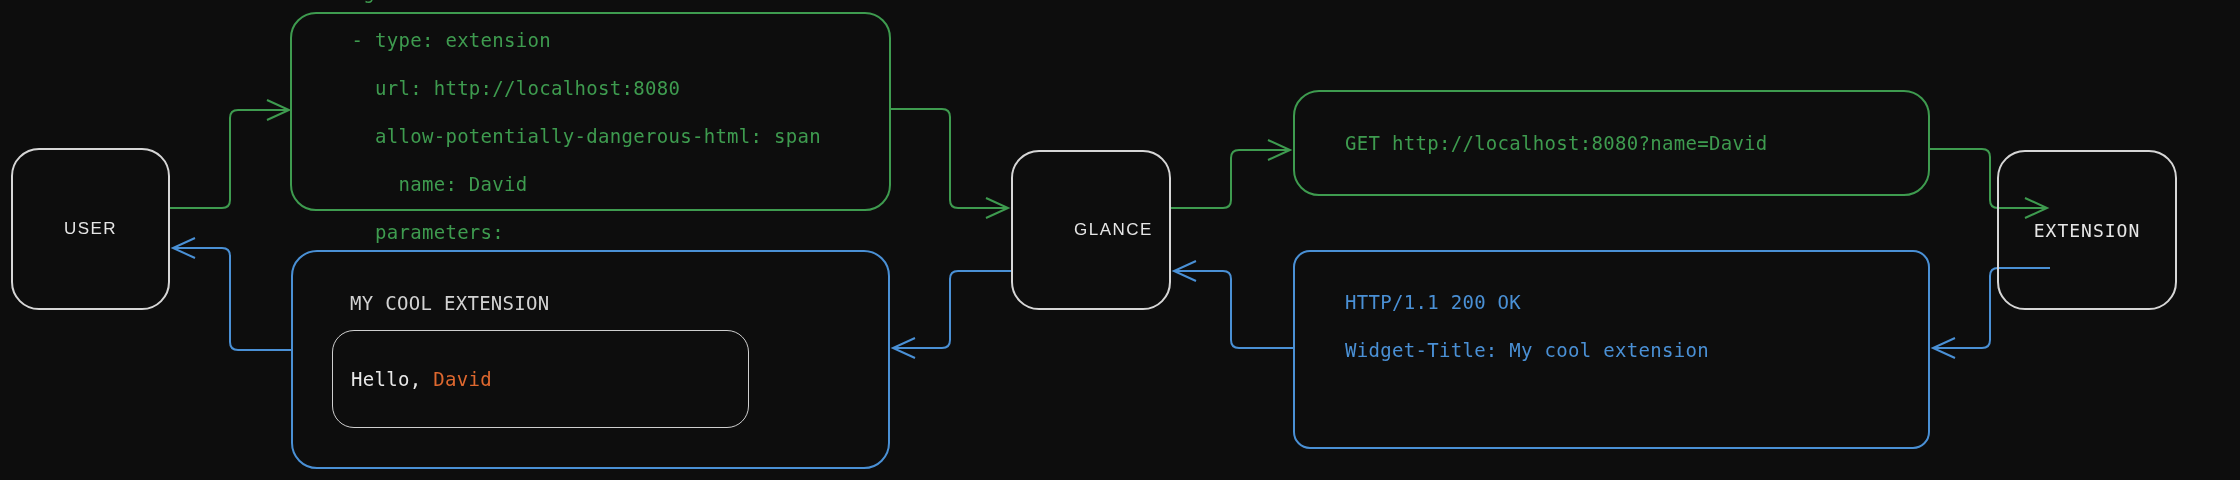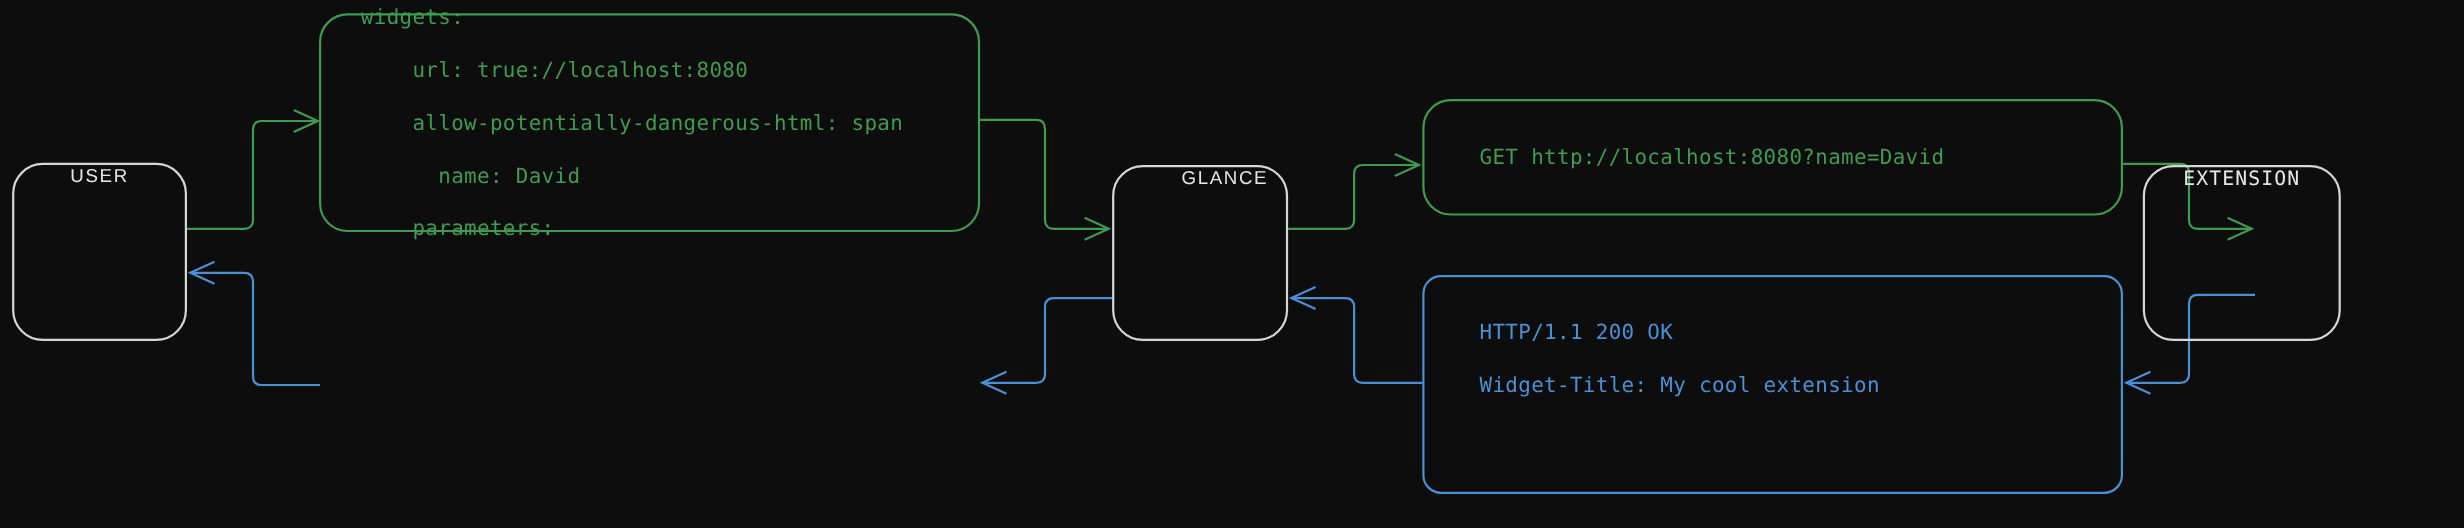"- type: extension" div.code-line { html: none -> <div> - type: extension</div> }
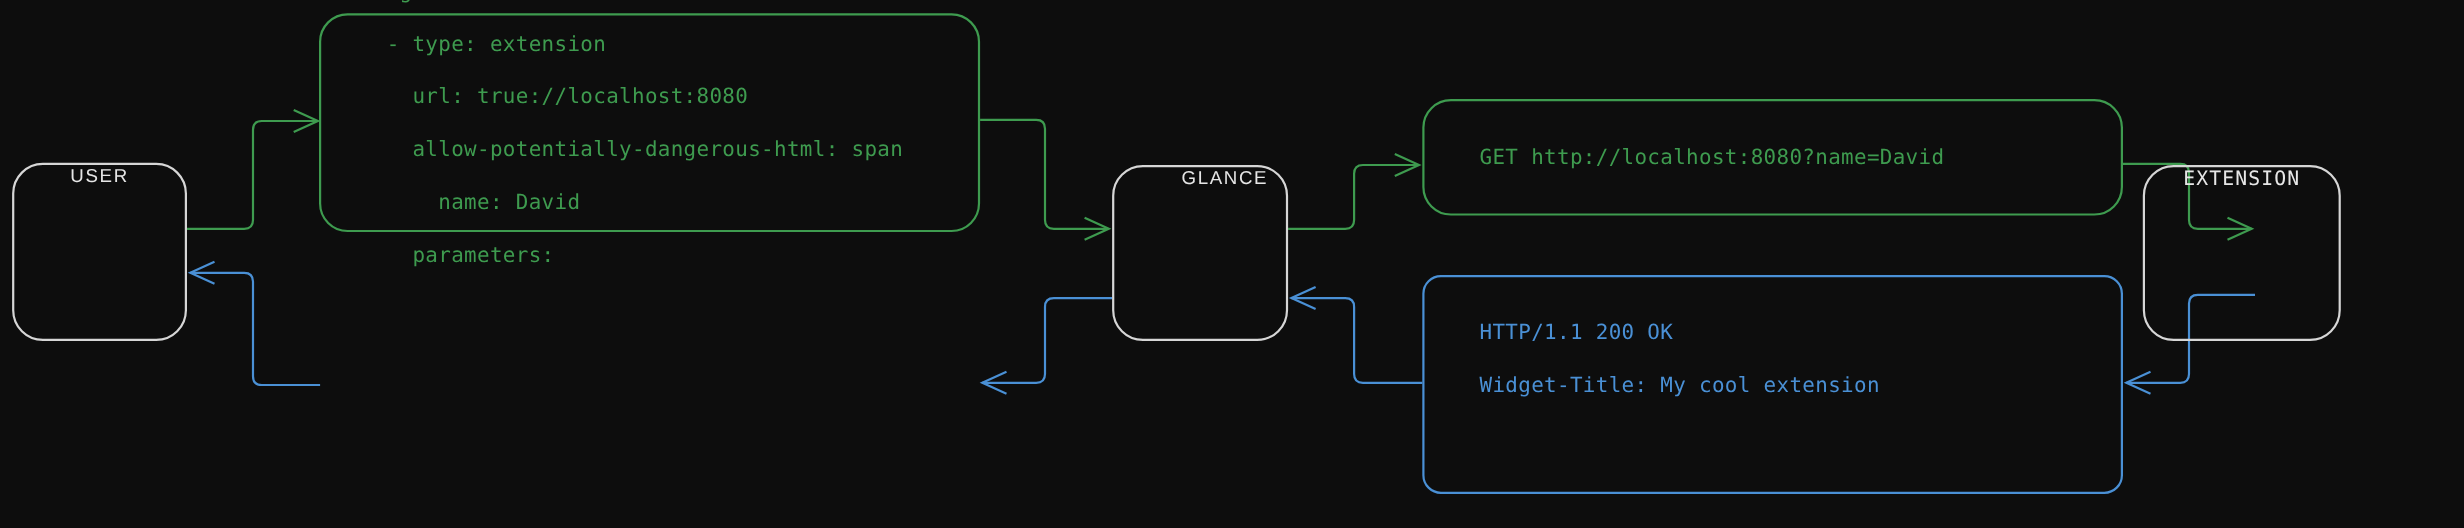"url: true://localhost:8080" div.code-line { text: true://localhost:8080 -> http://localhost:8080 }
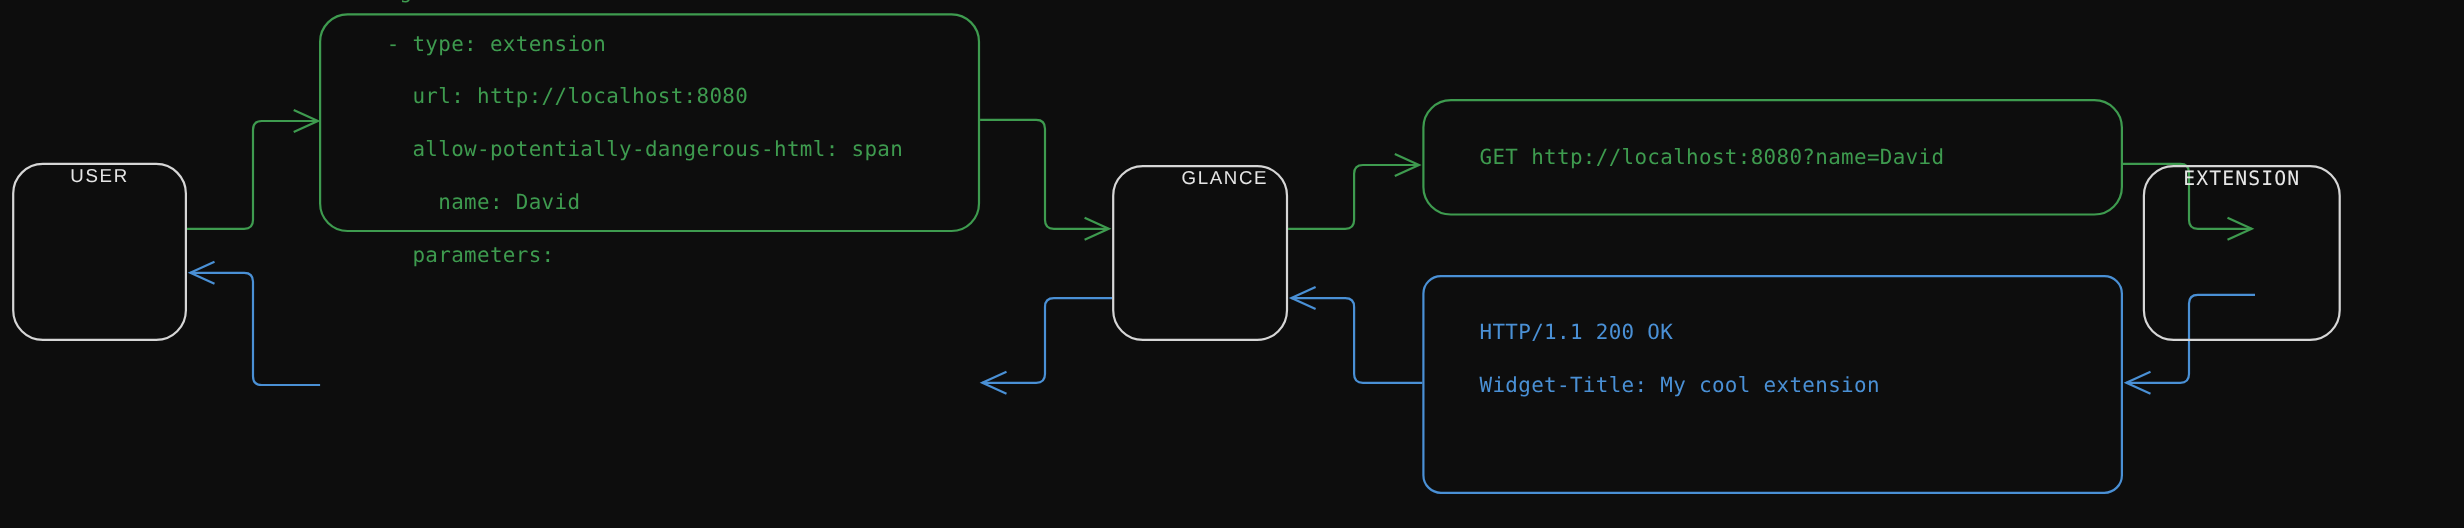"USER" .node { align-items: none -> center }
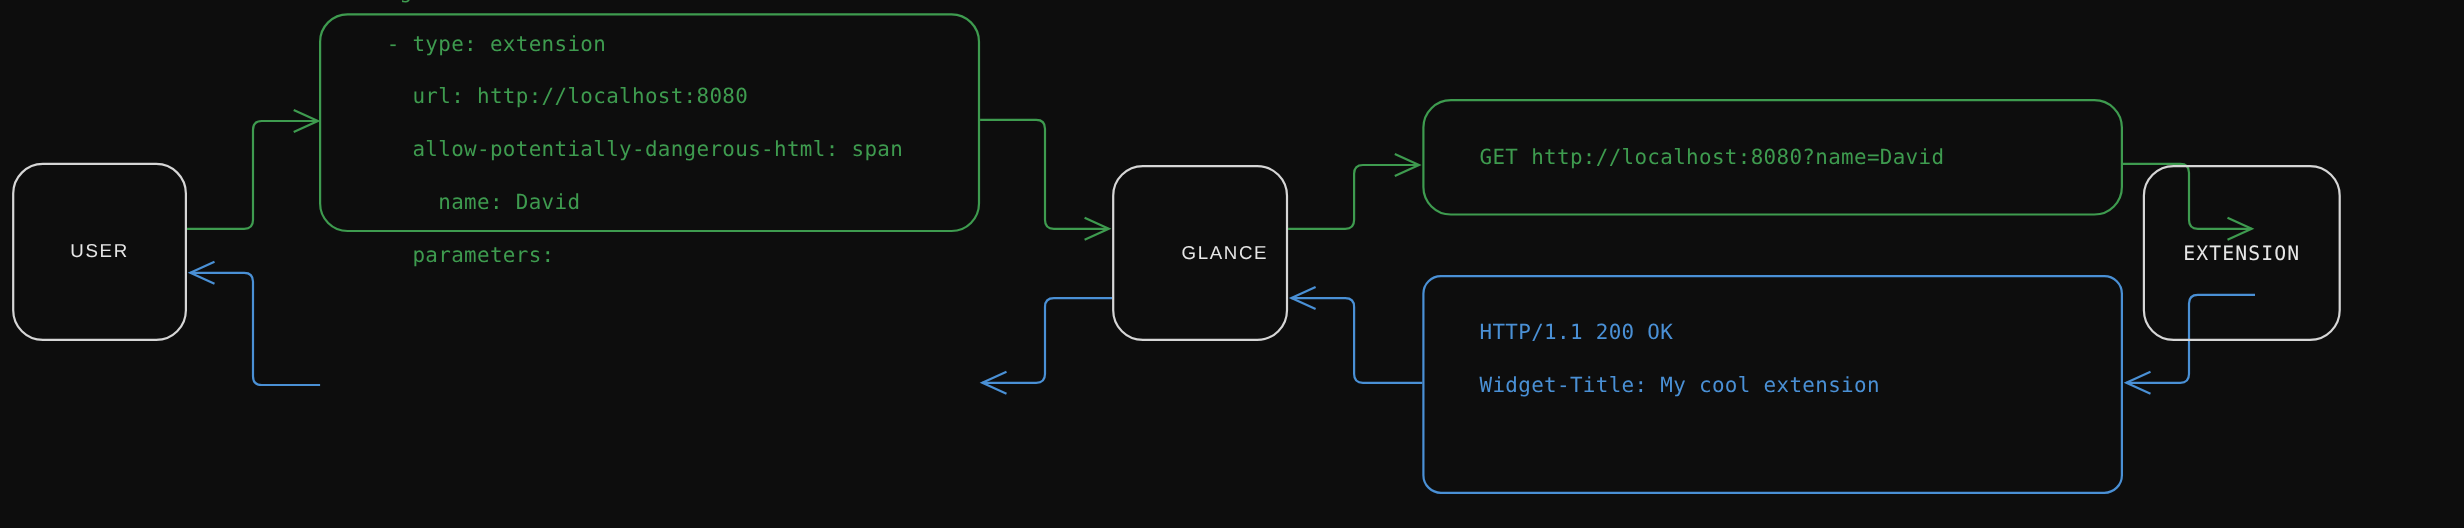"EXTENSION" div.node { left: 1948px -> 1997px }
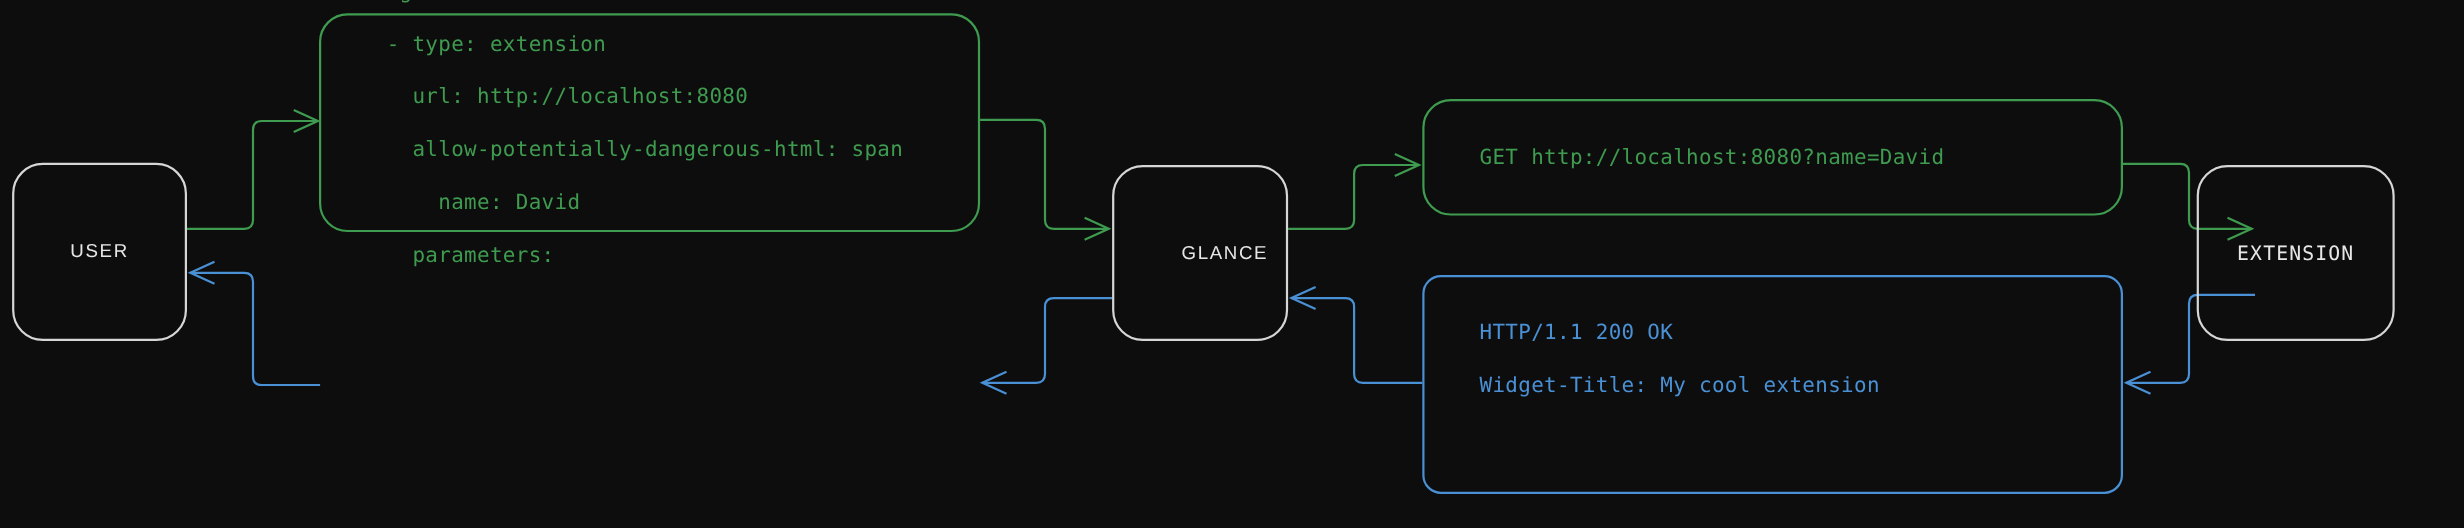"MY COOL EXTENSION" div { html: none -> <div> <div>MY COOL EXTENSION</div> <div> <div><span>Hello, </span><span>David</span></div> </div> </div> }
